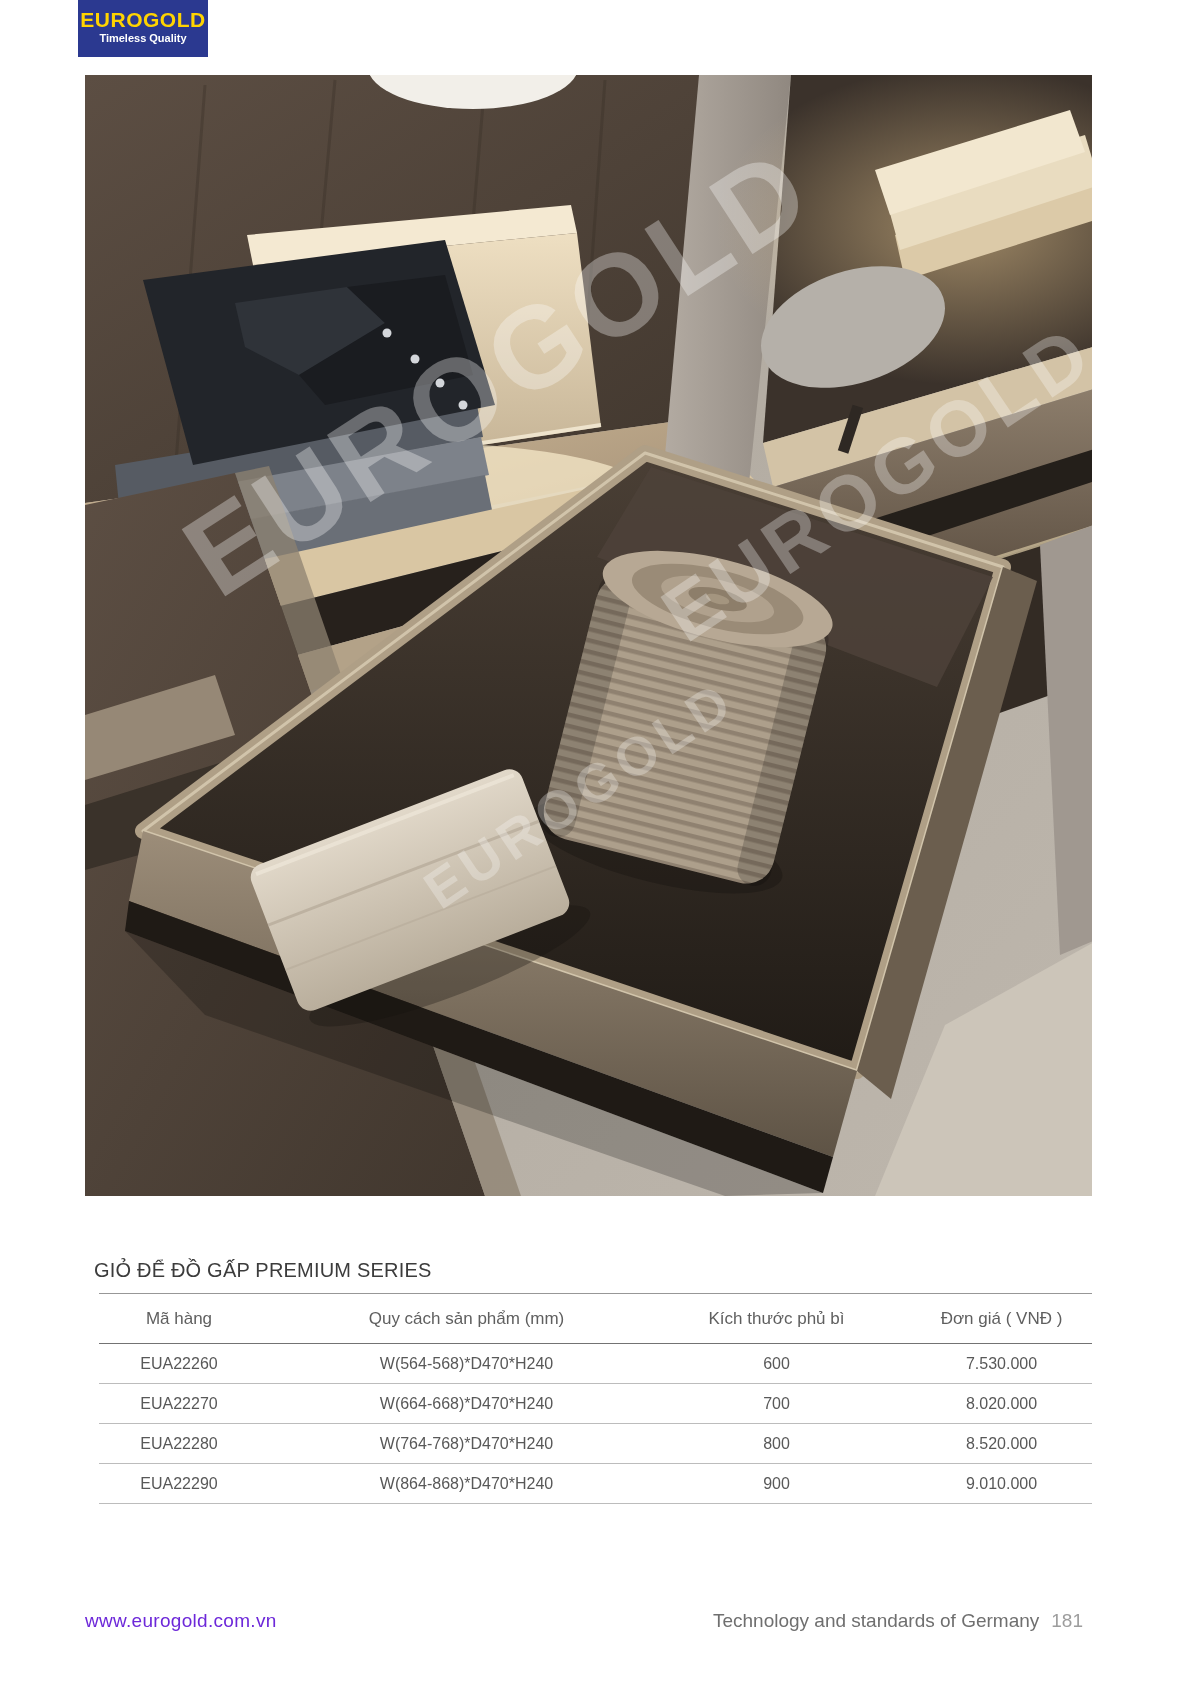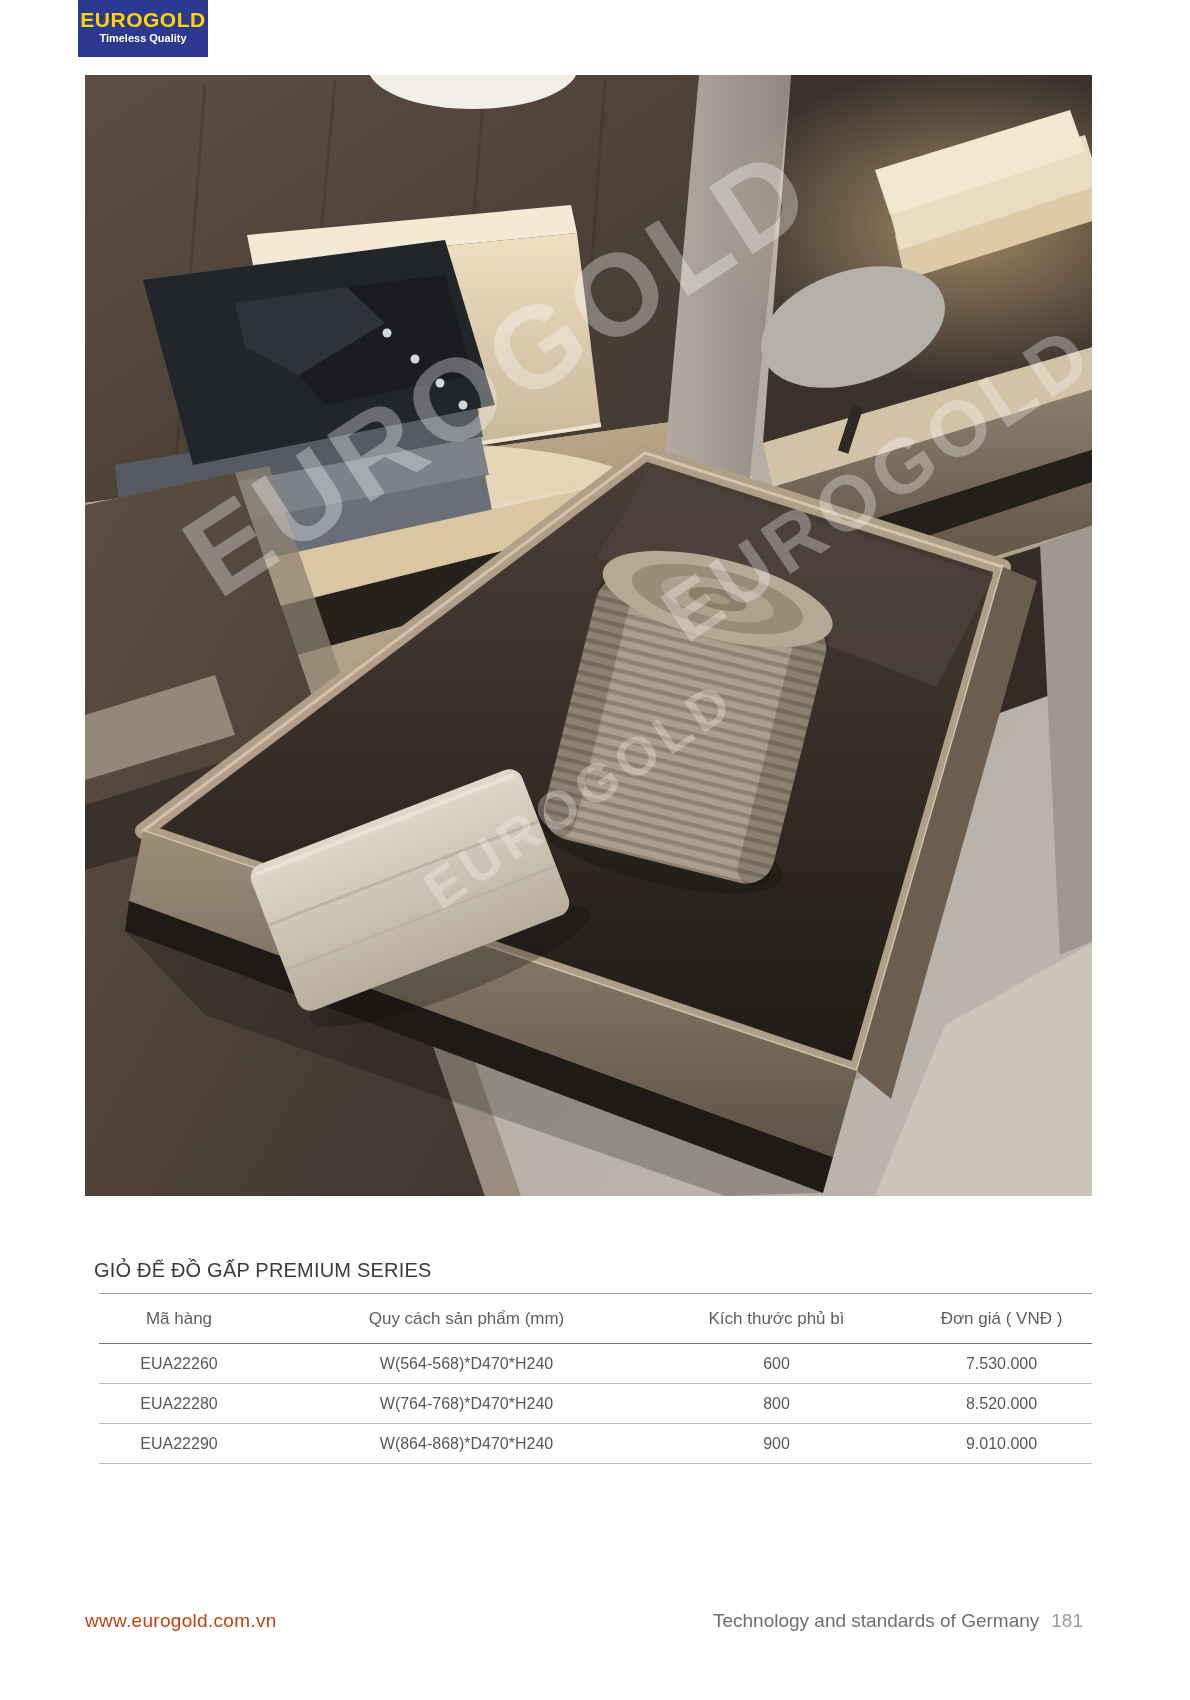"EUA22270" tr { html: none -> <tr> <td>EUA22270</td> <td>W(664-668)*D470*H240</td> <td>700</td> <td>8.020.000</td> </tr> }
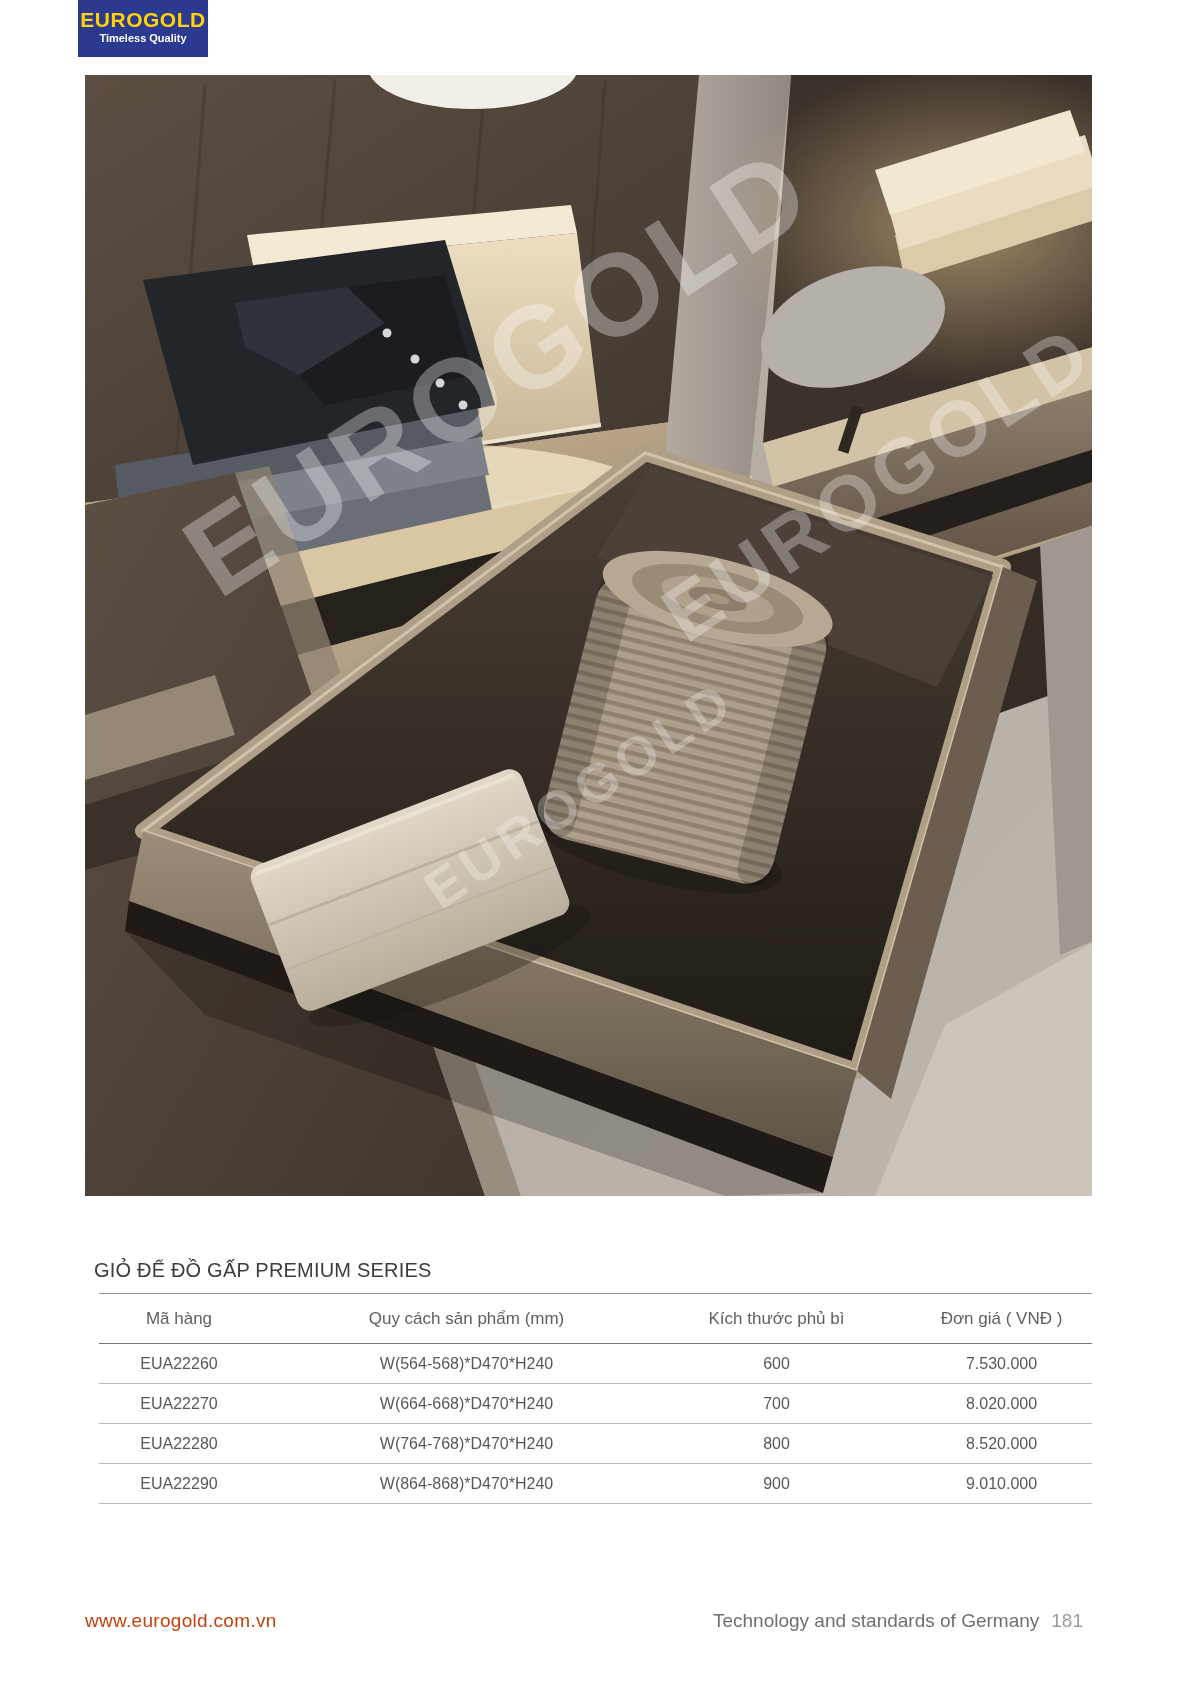"www.eurogold.com.vn" .footer-site { color: #c2410c -> #6d28d9 }
